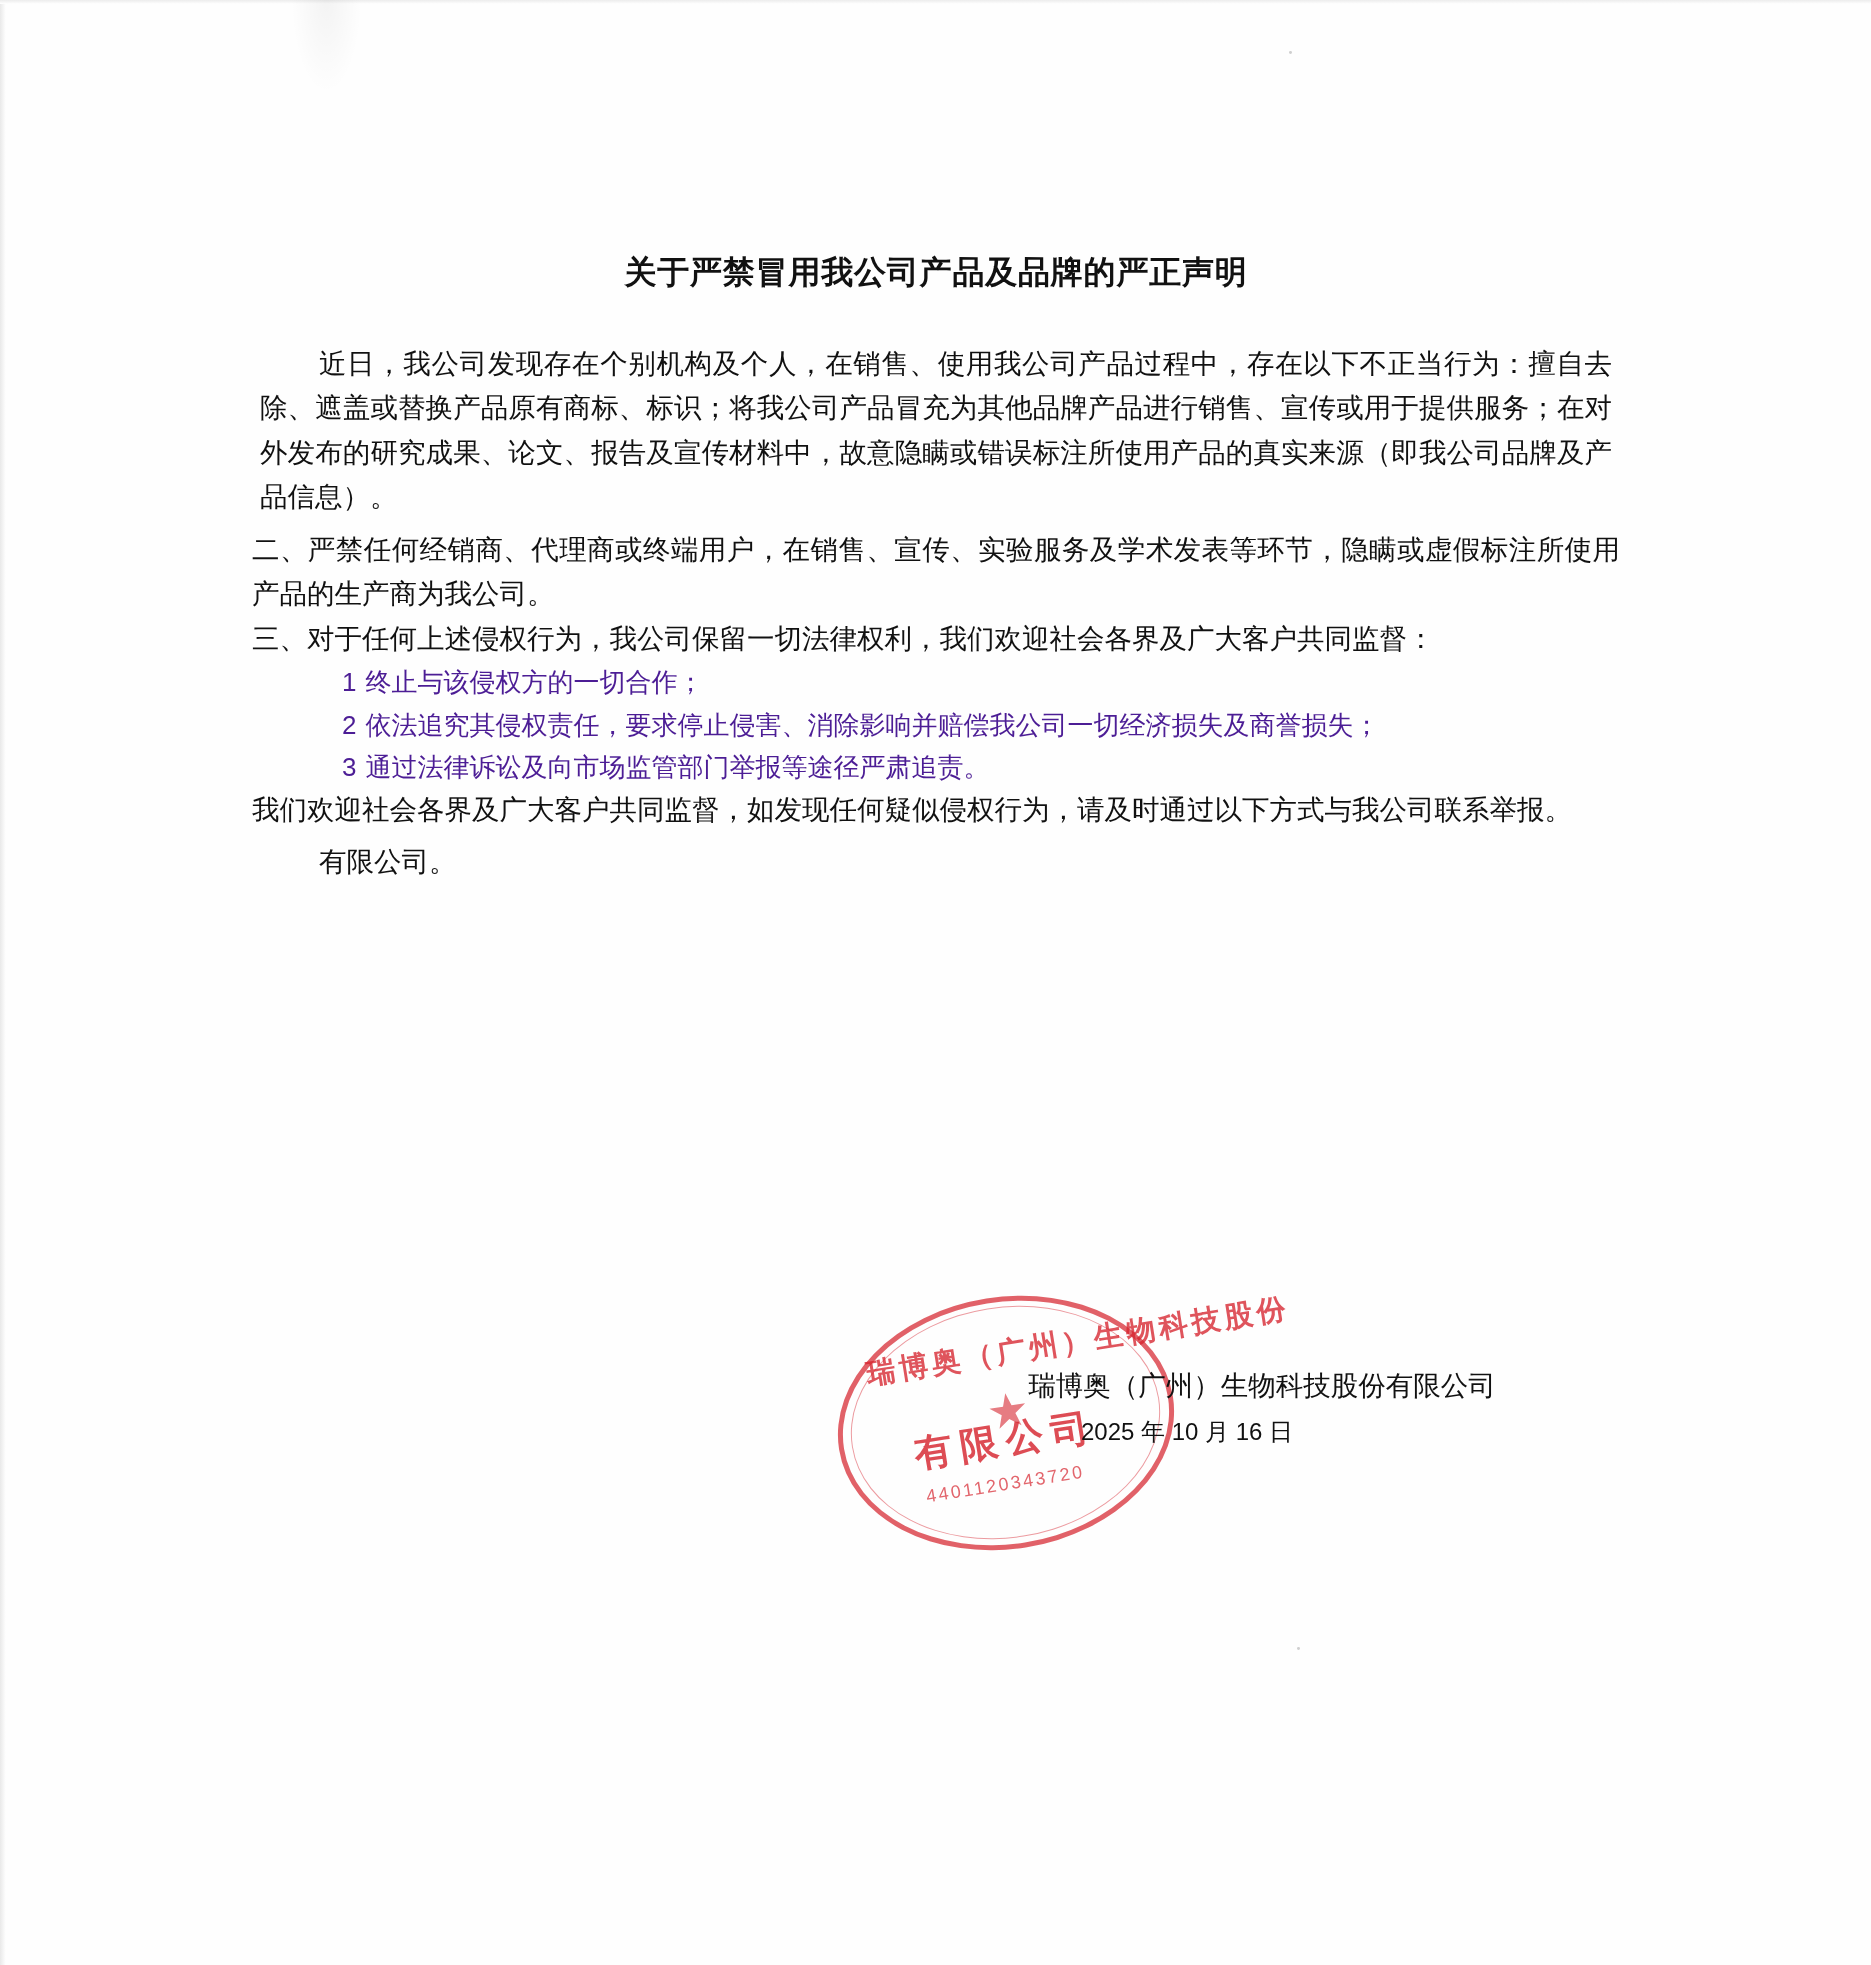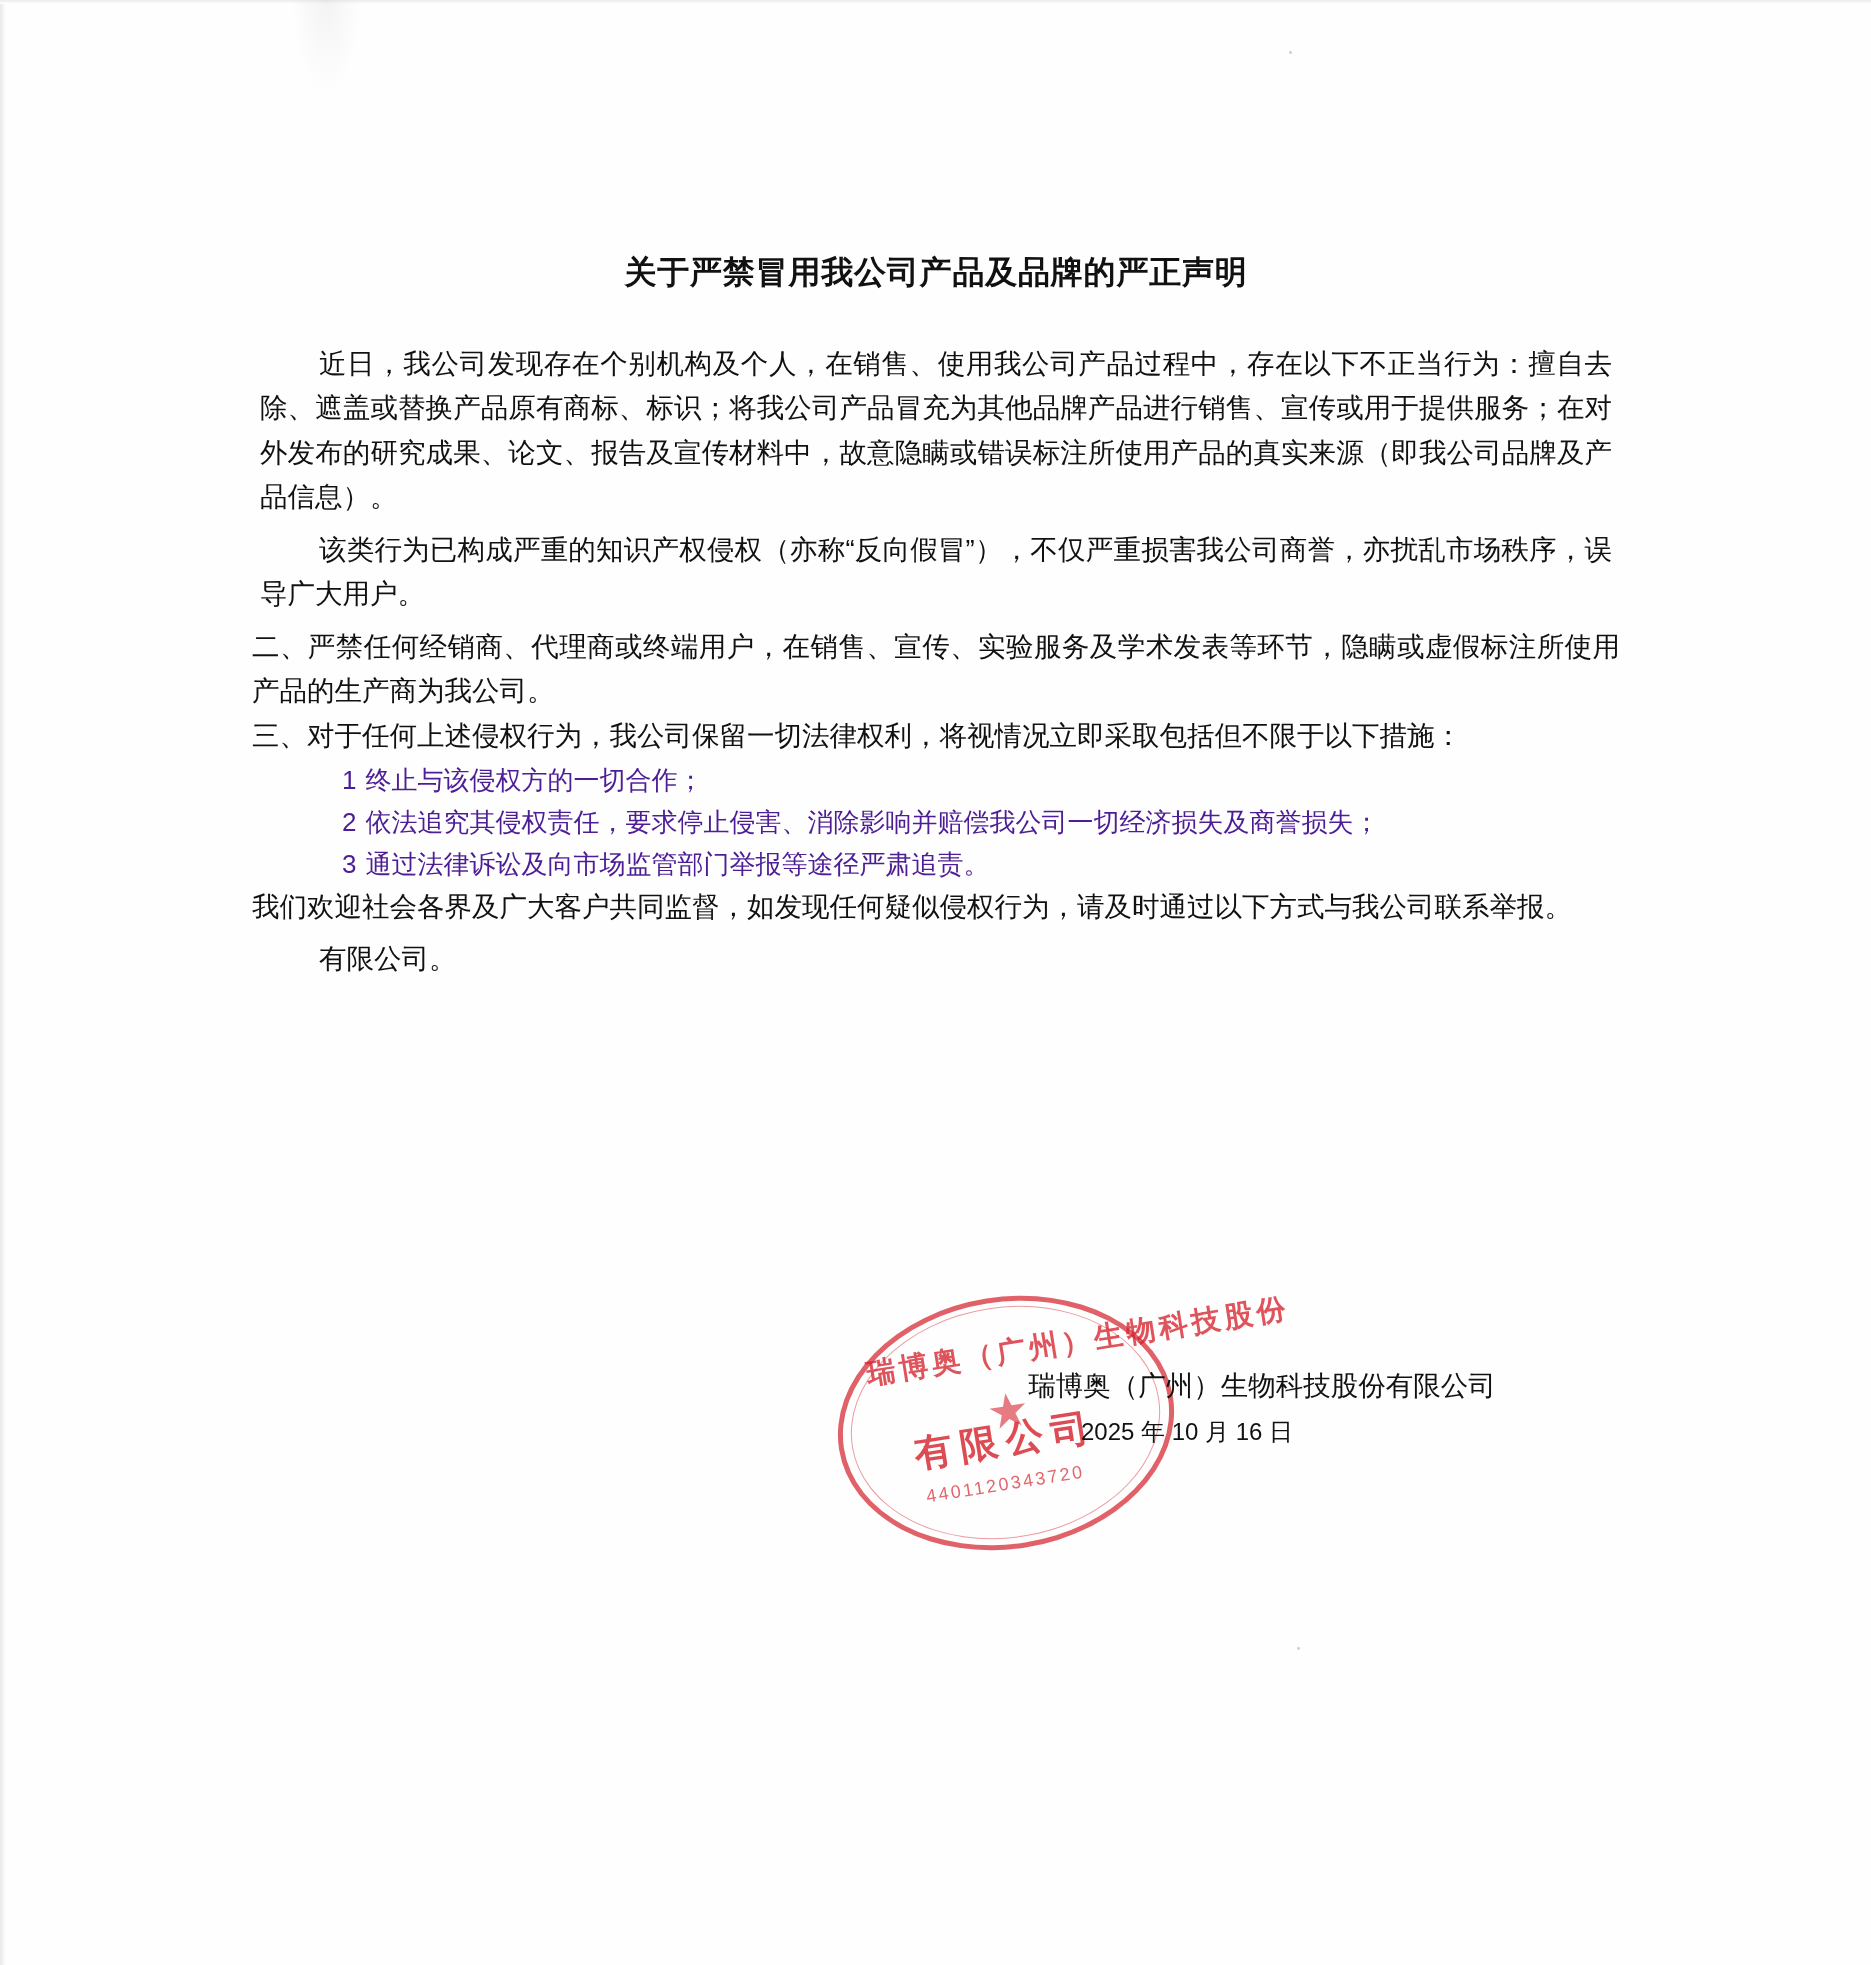"该类行为已构成严重的知识产权侵权（亦称“反向假冒”），不仅严重损害我公司商誉，亦" p.para { html: <p>该类行为已构成严重的知识产权侵权（亦称“反向假冒”），不仅严重损害我公司商誉，亦扰乱市场秩序，误导广大用户。</p> -> none }
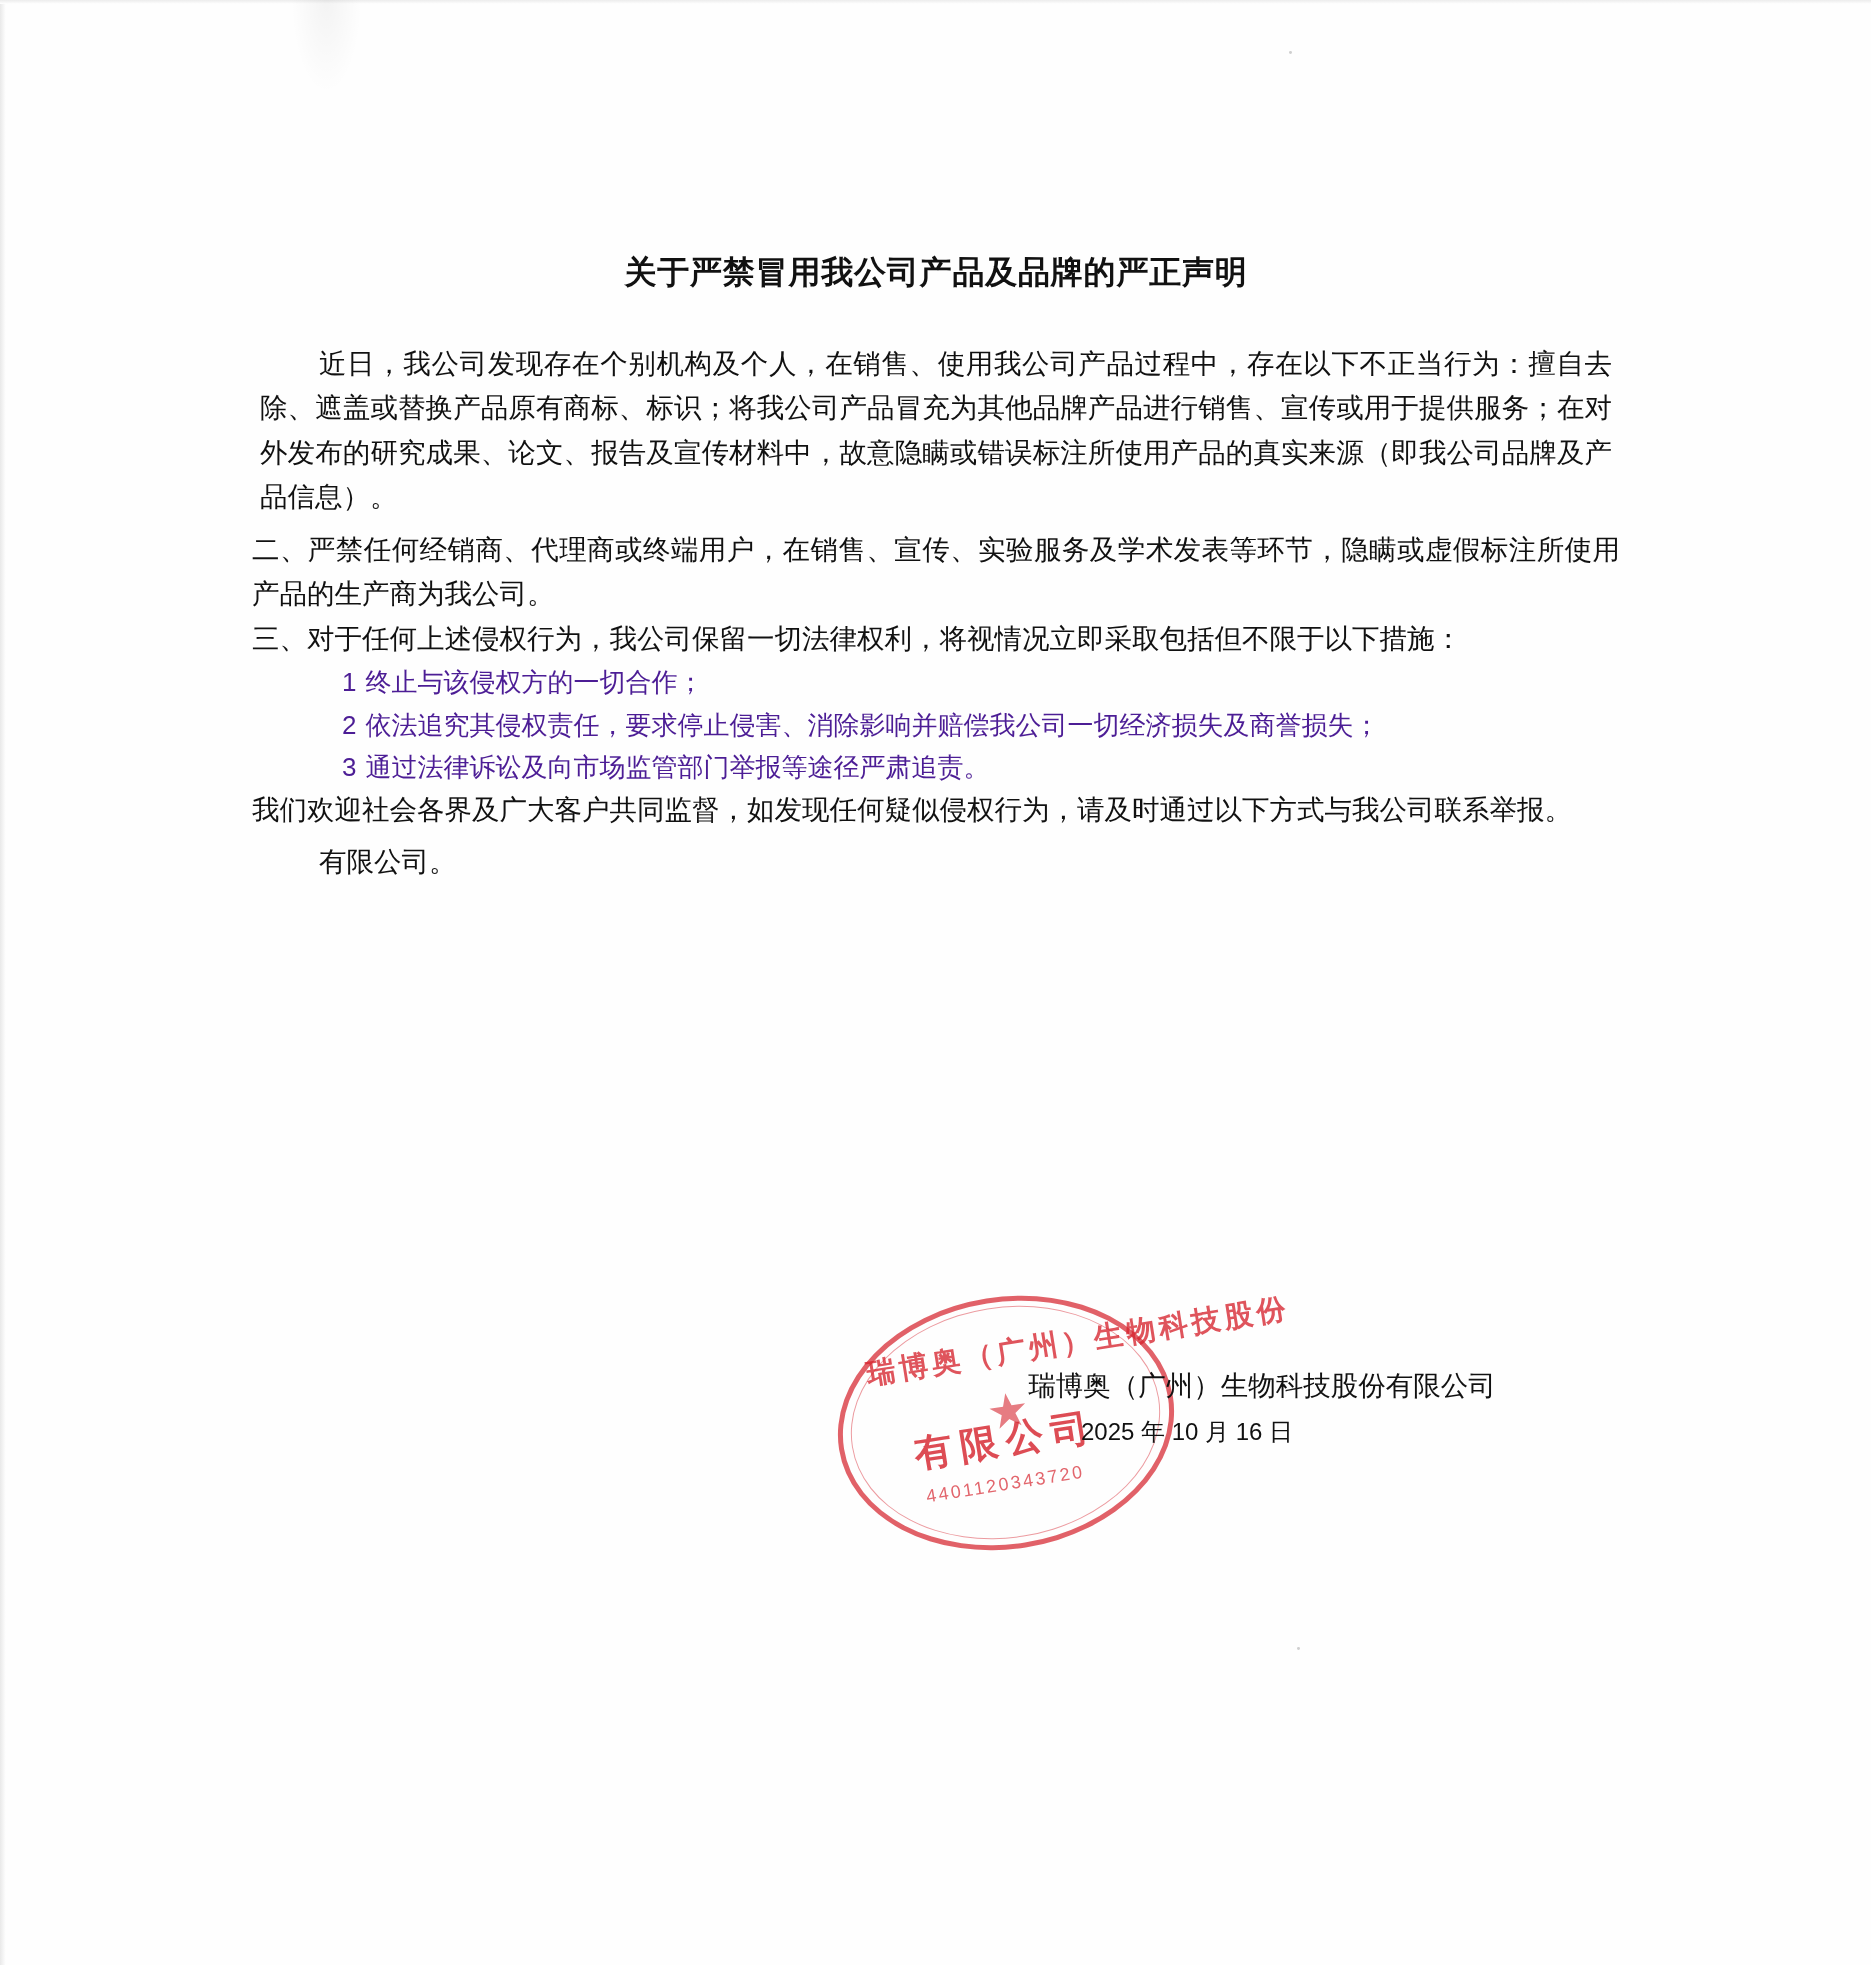"三、对于任何上述侵权行为，我公司保留一切法律权利，将视情况立即采取包括但不限于以" p.para { text: 将视情况立即采取包括但不限于以下措施 -> 我们欢迎社会各界及广大客户共同监督 }
